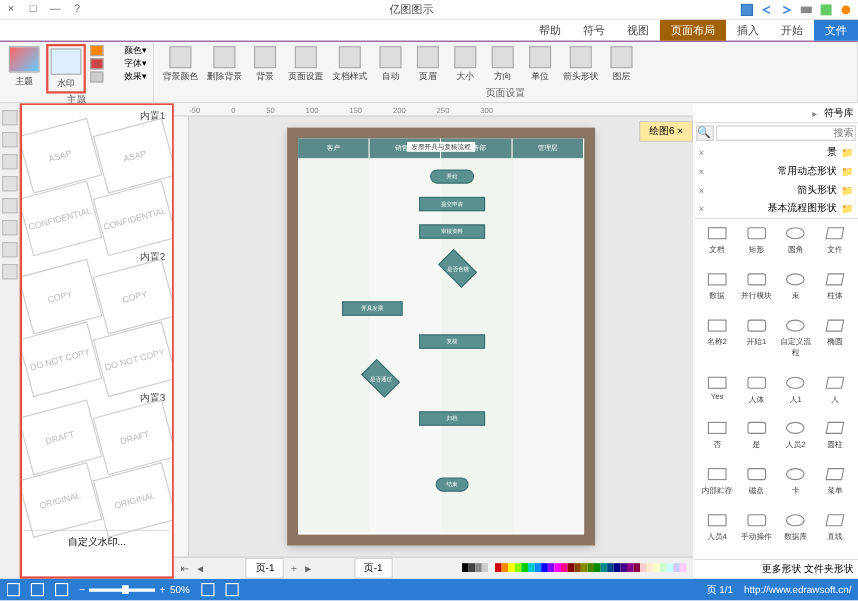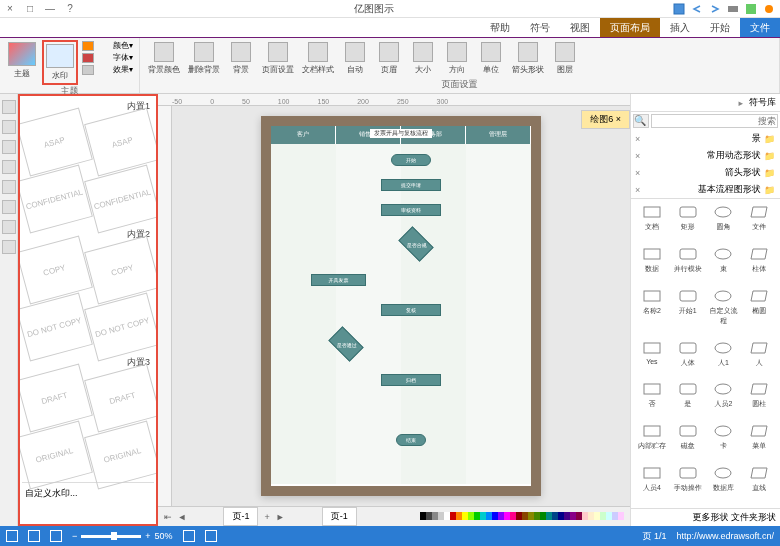"自定义水印..." .wm-custom div { text-align: left -> center }
